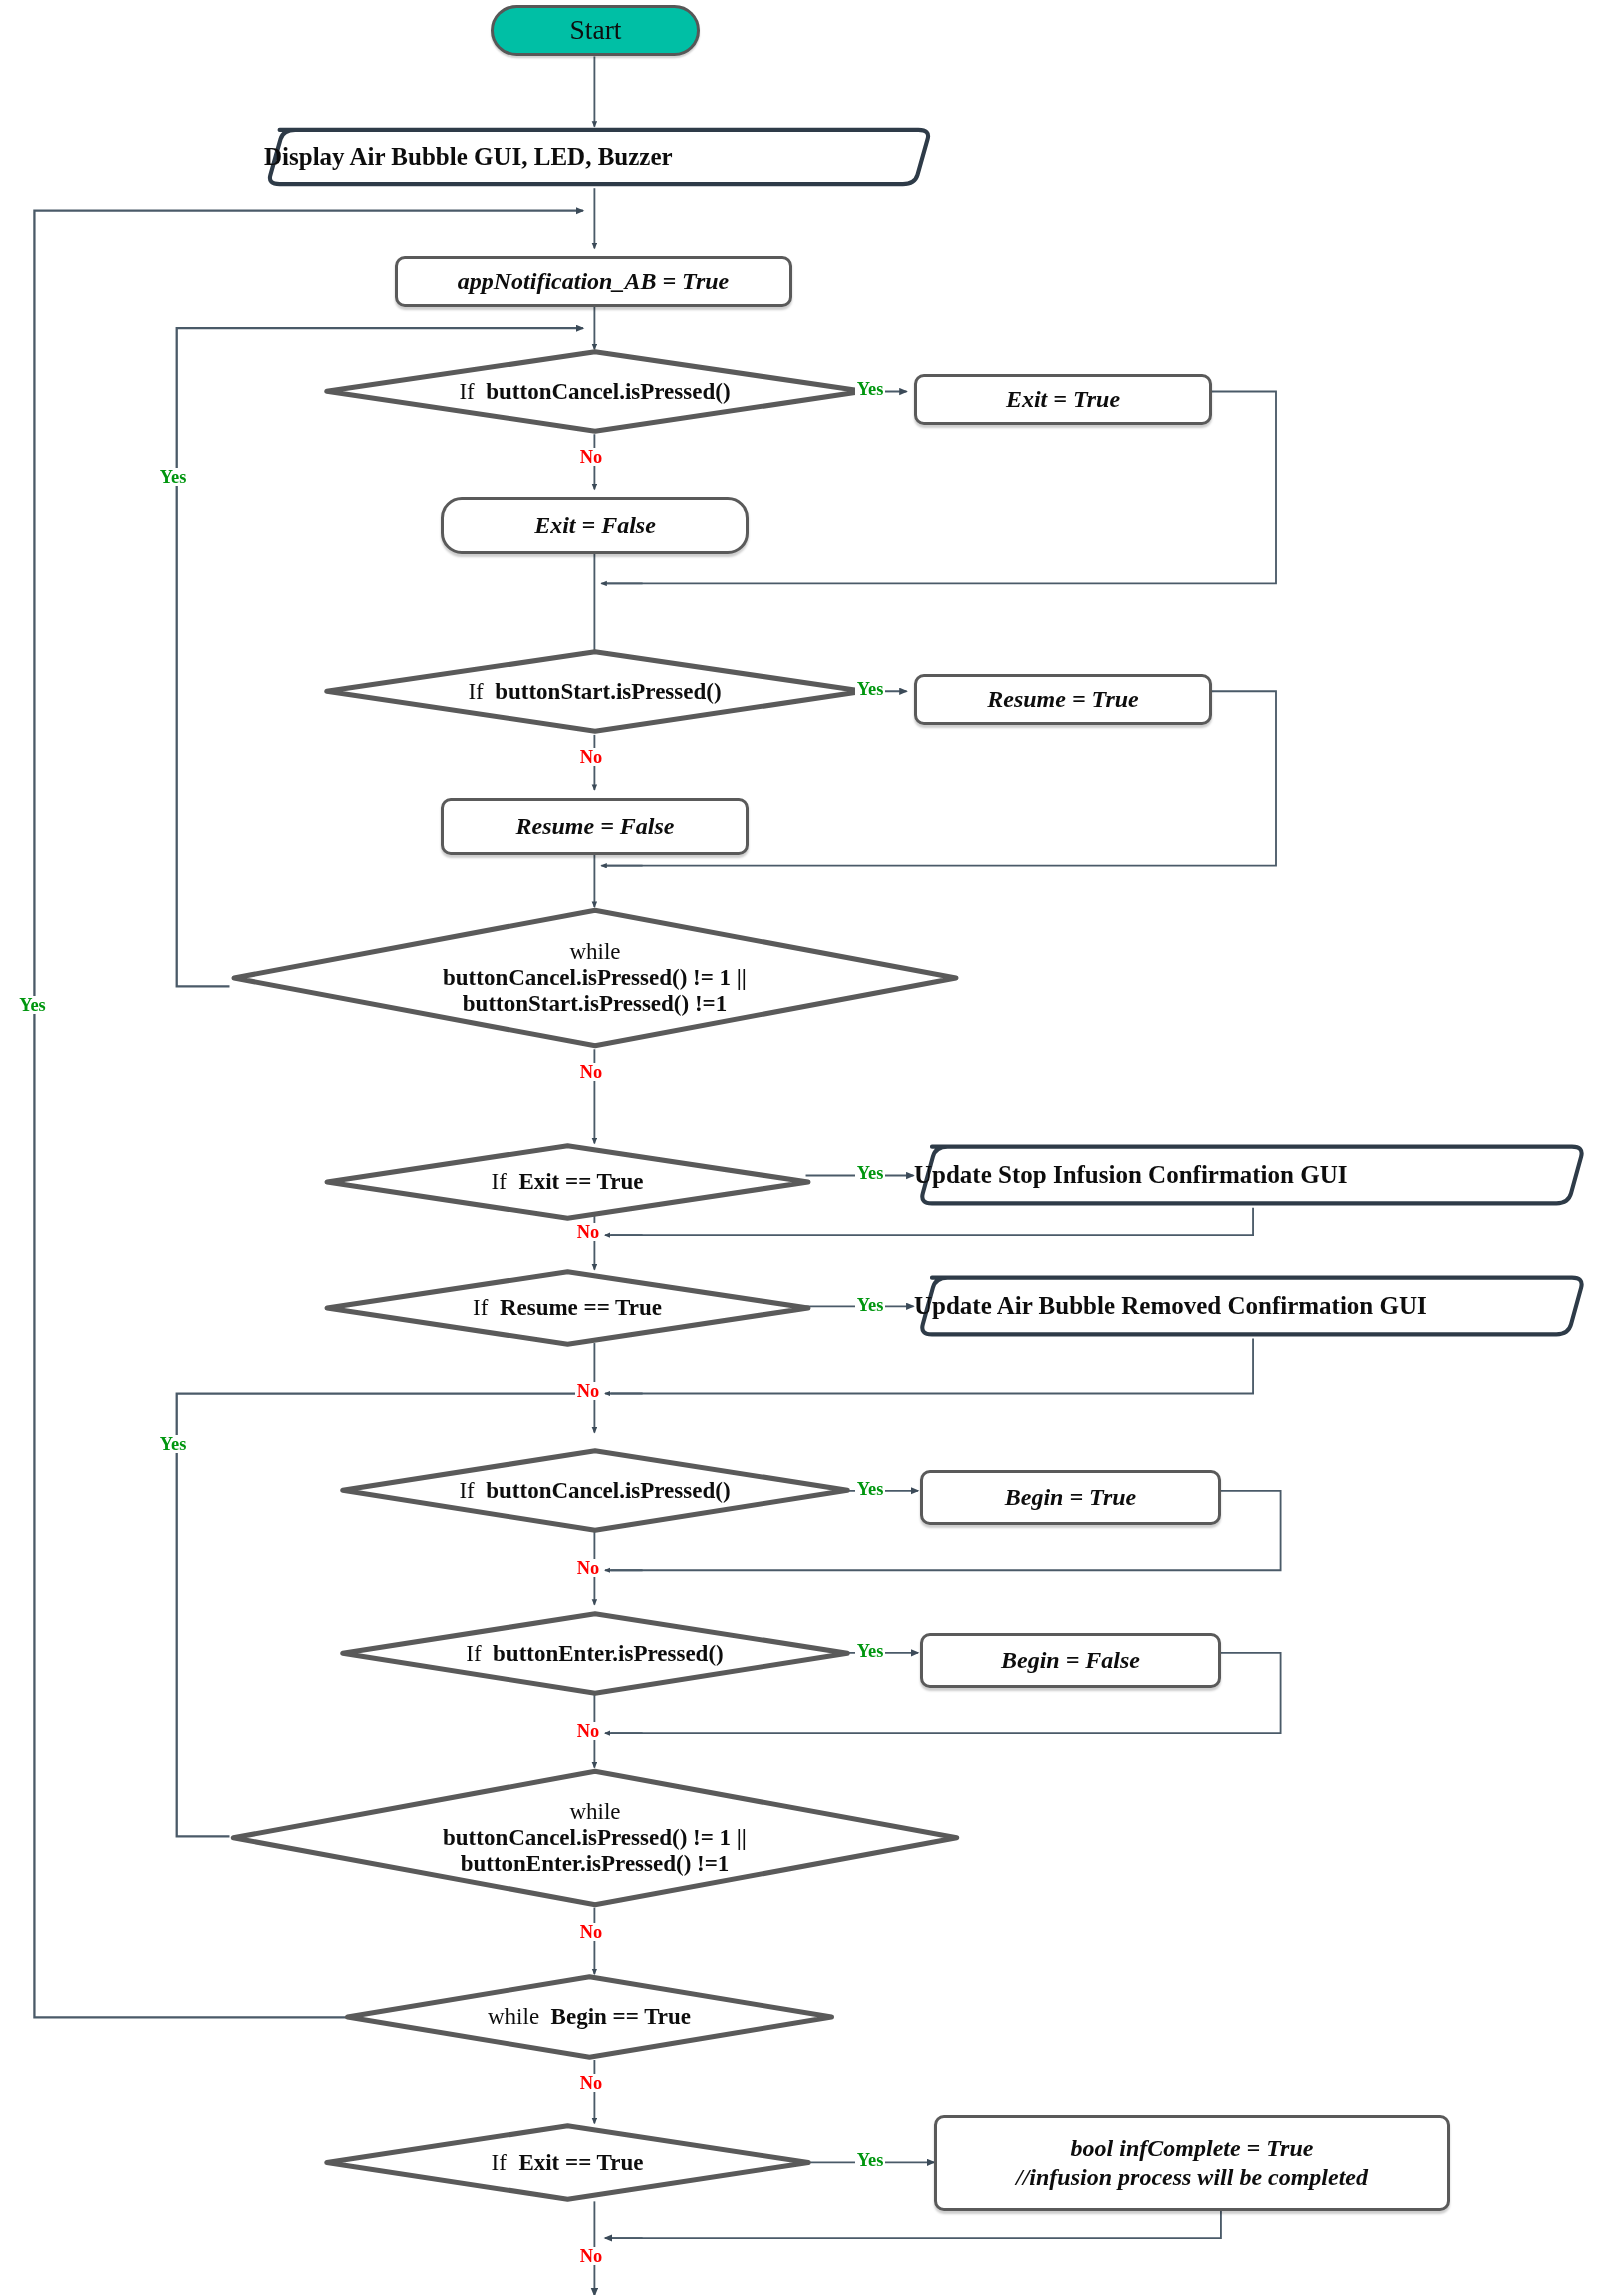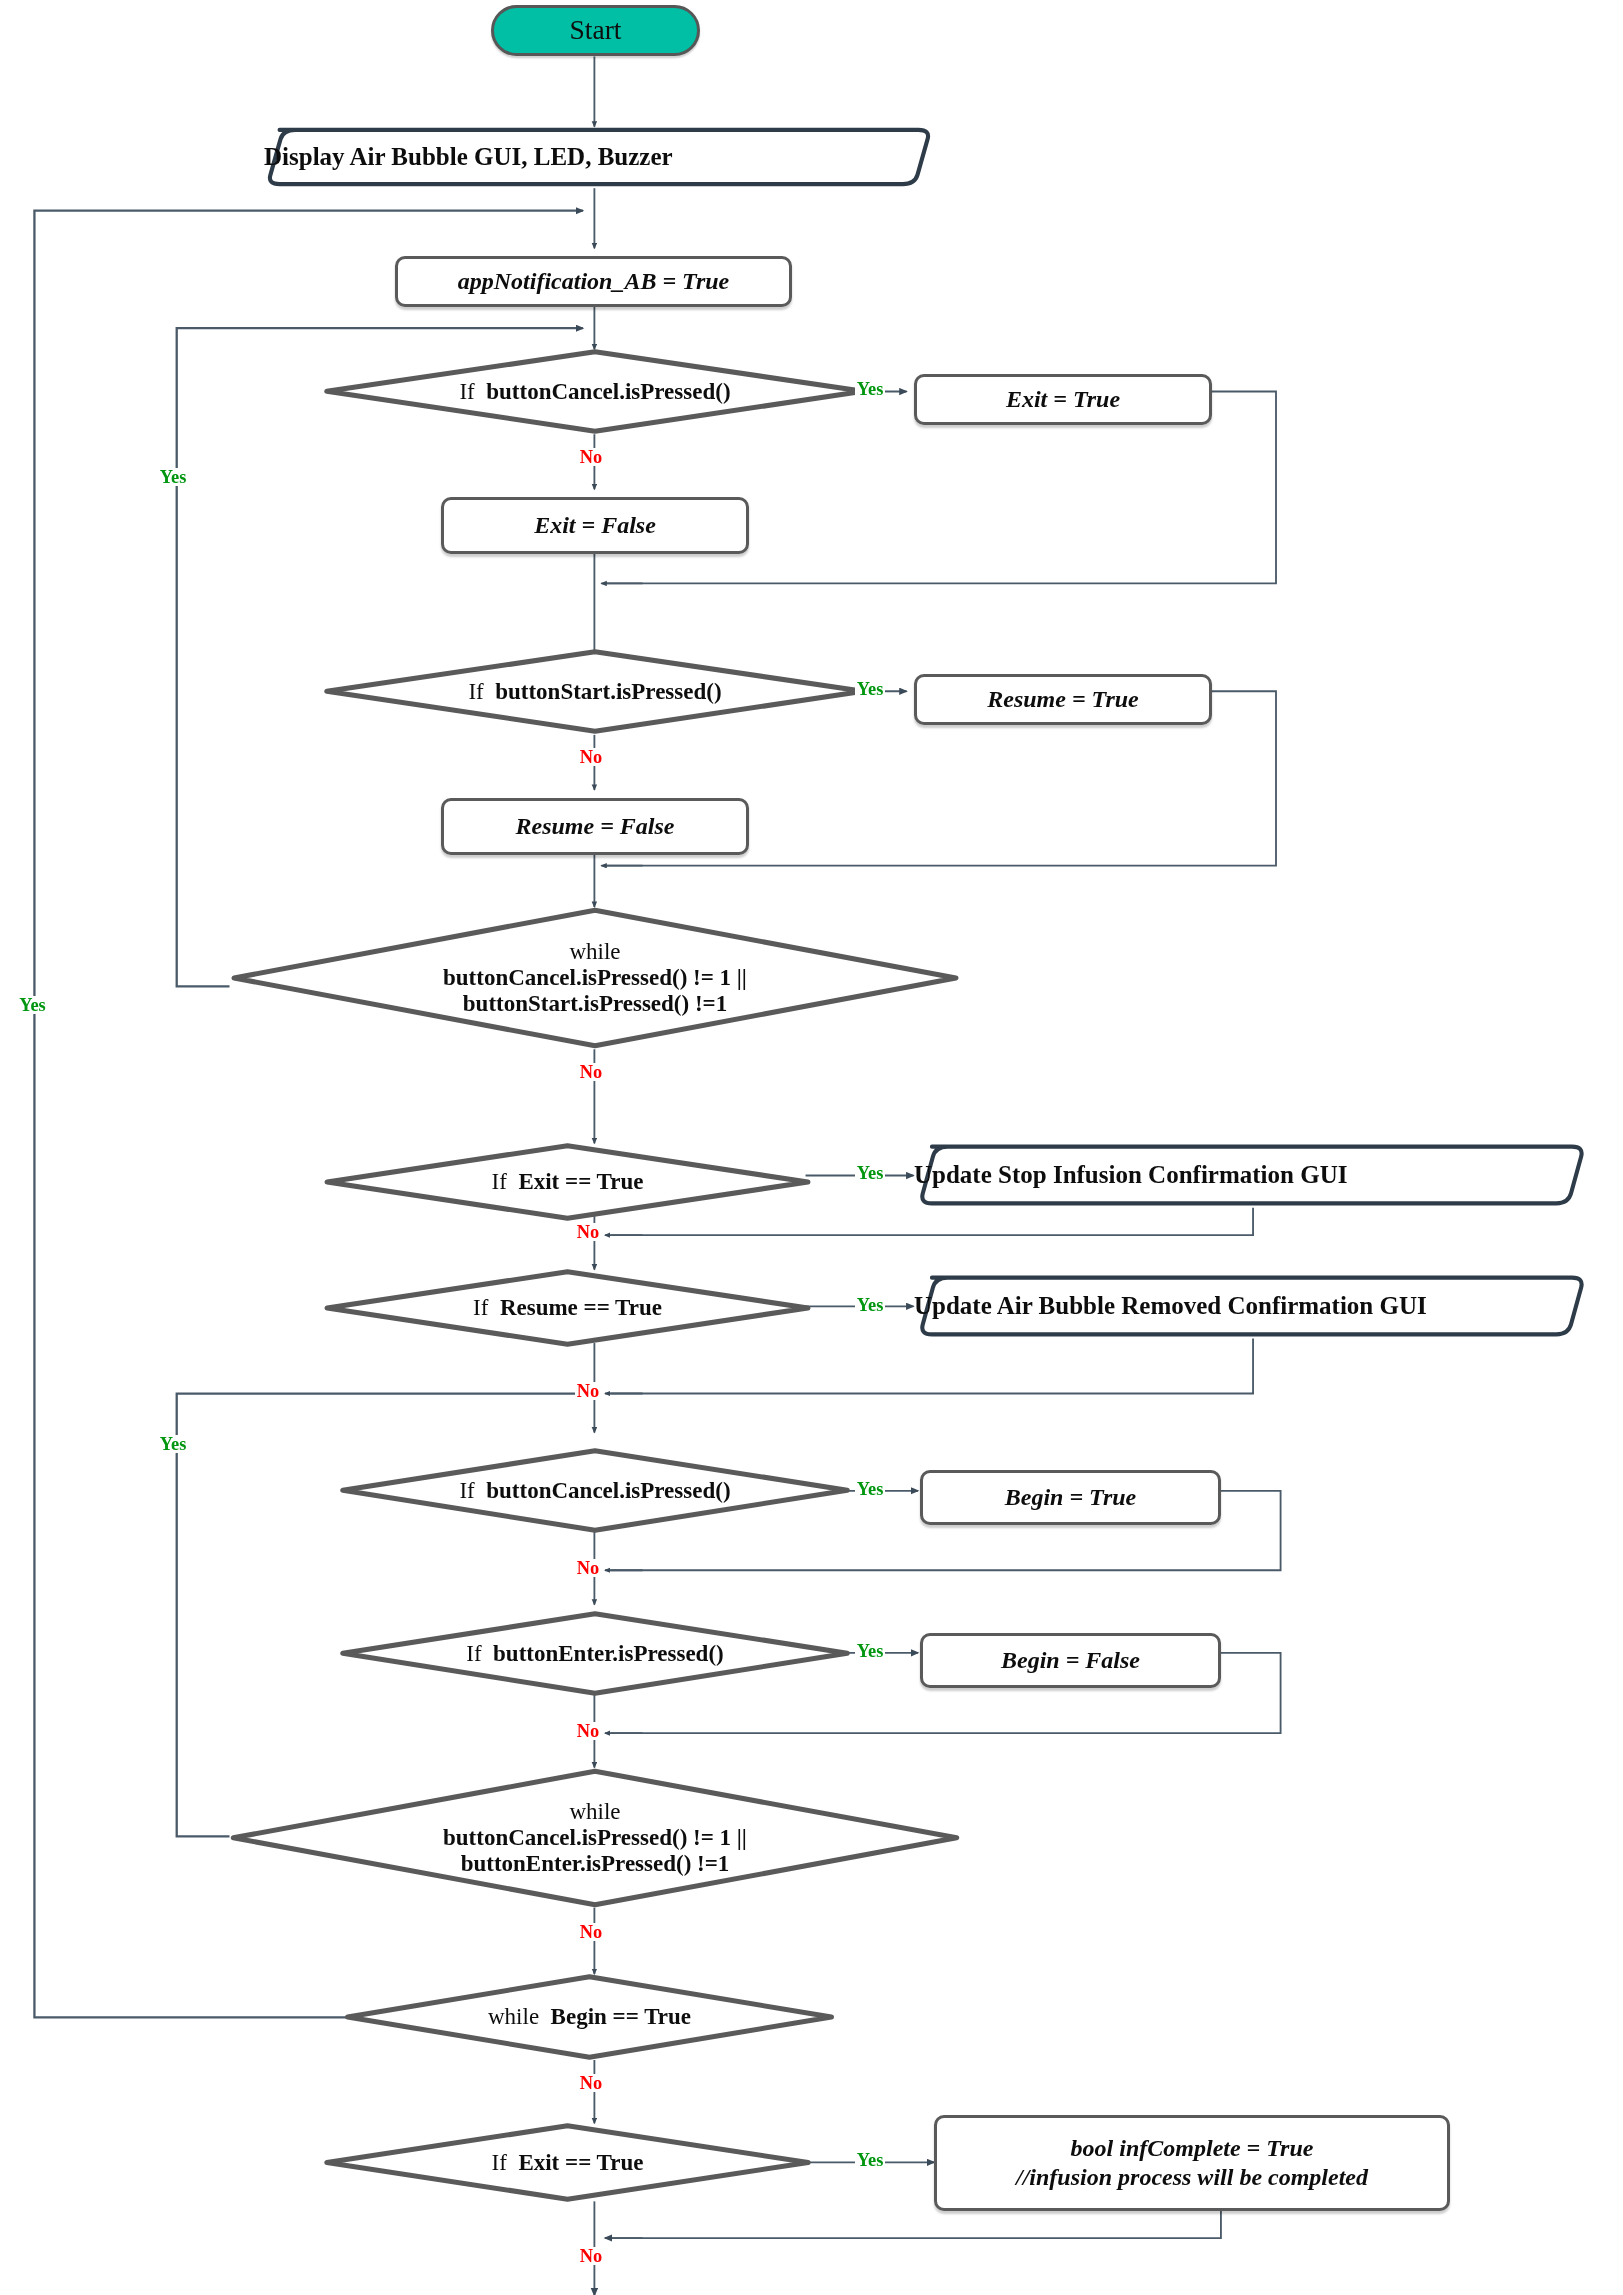"Exit = False" div.node { border-radius: none -> 21px }
